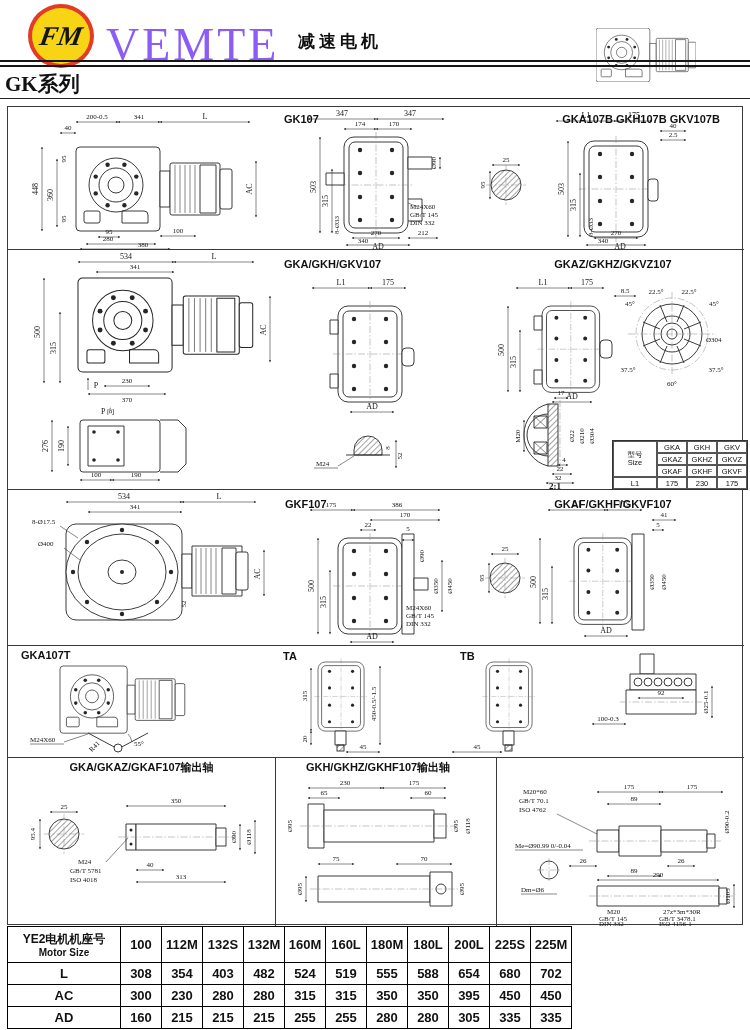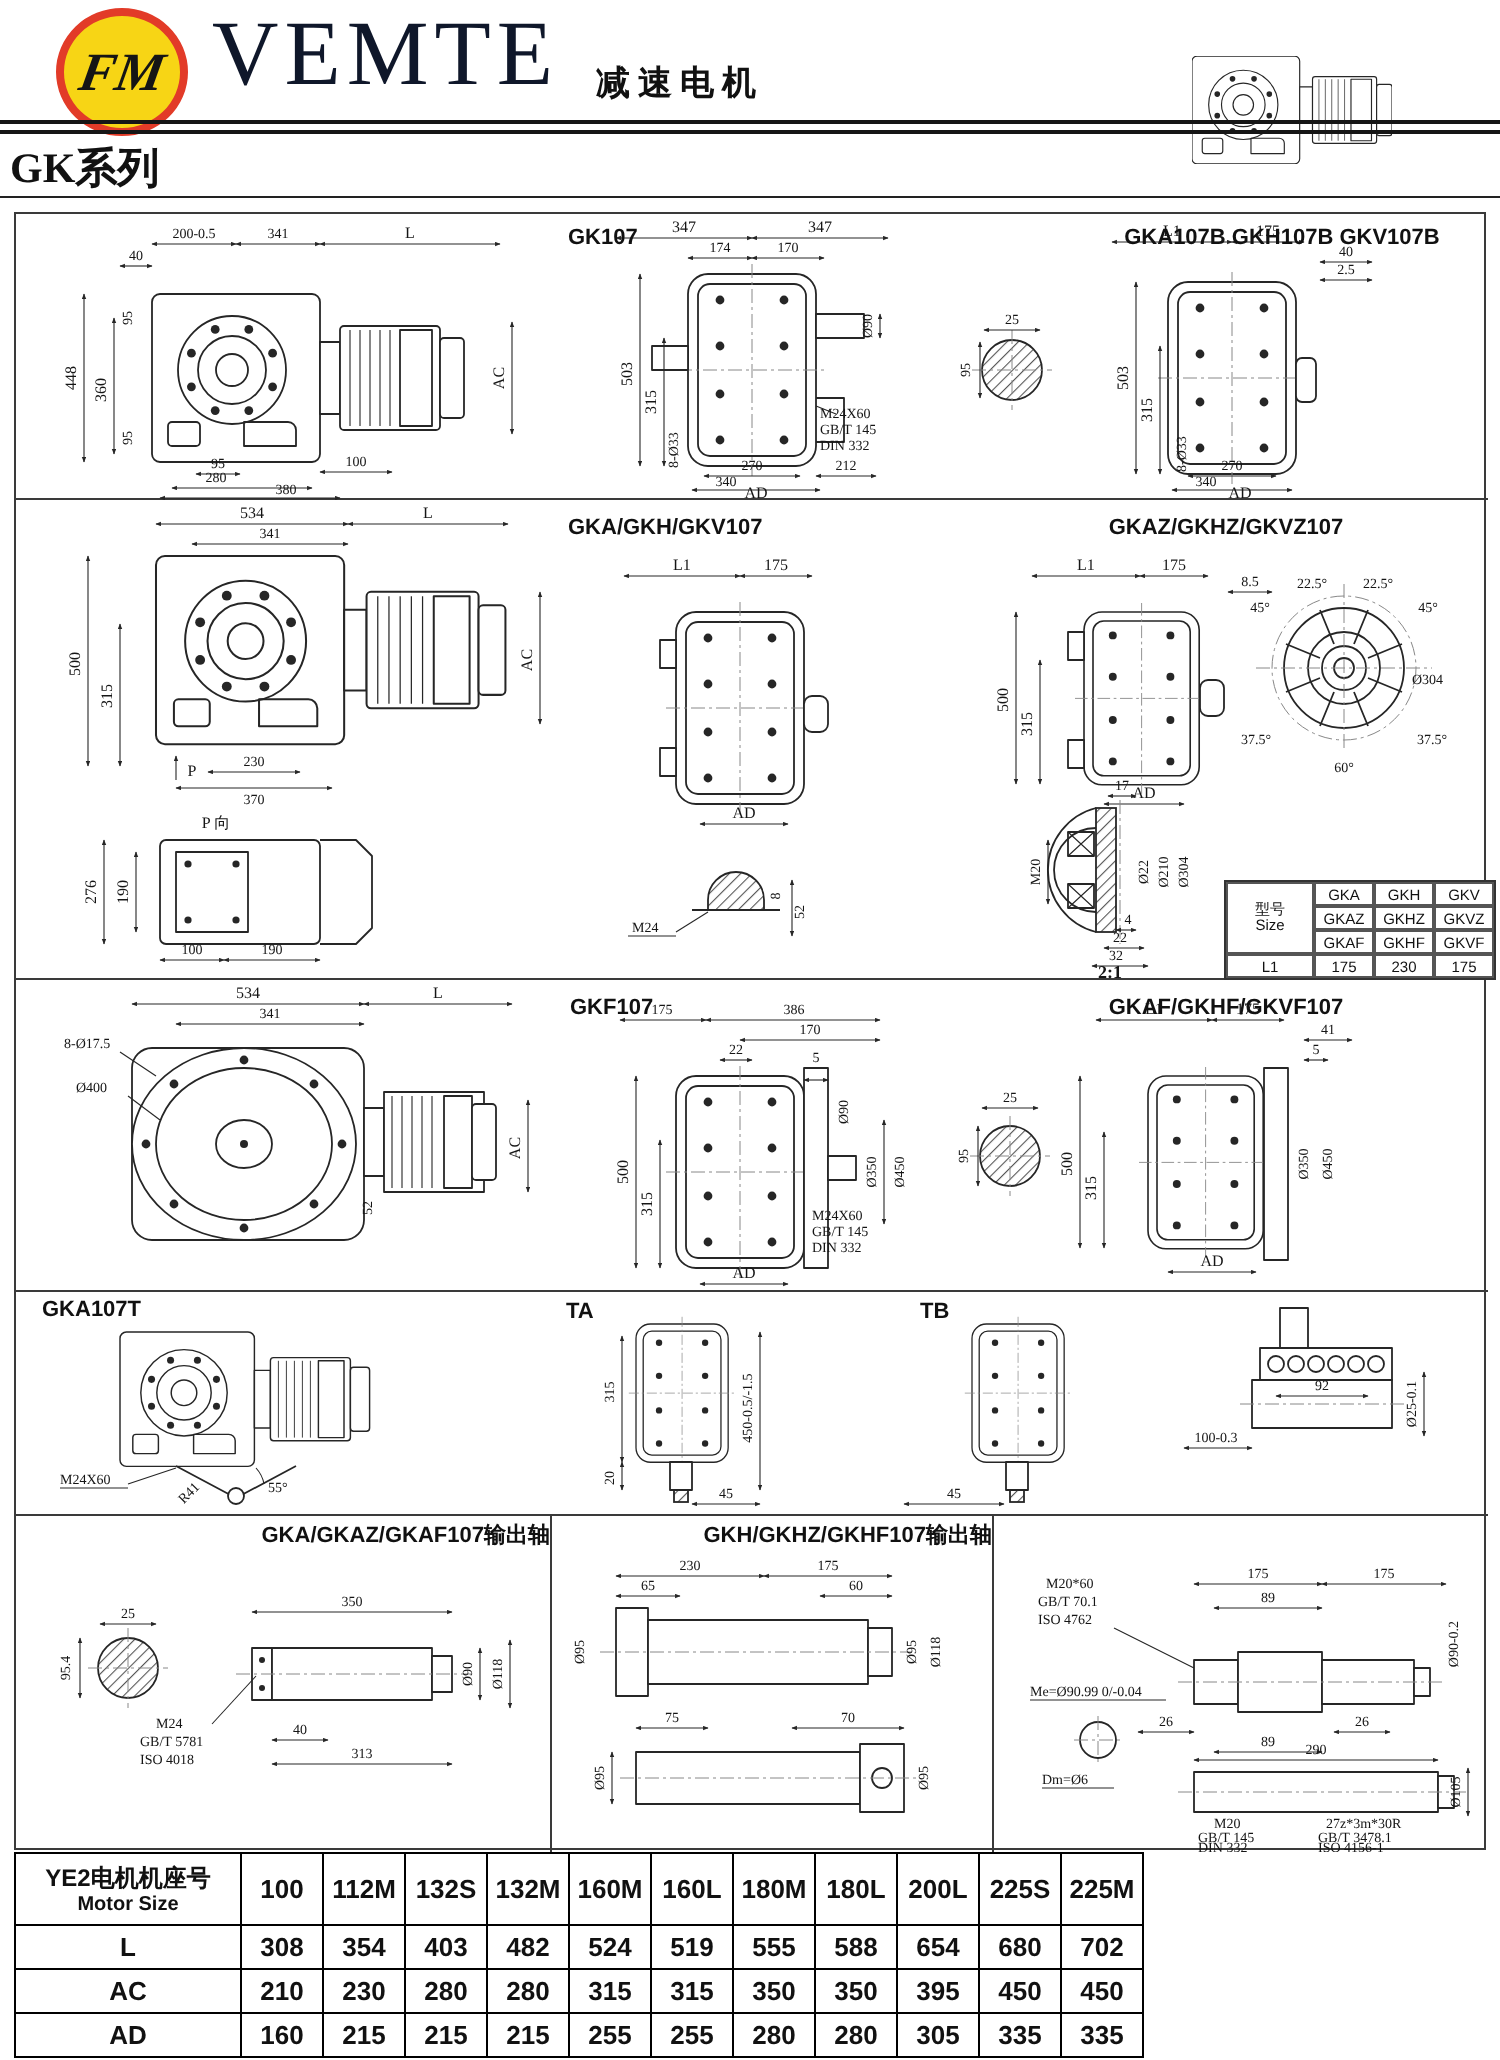"VEMTE" .brand { color: #0f172a -> #8b5cf6; top: 0 -> 18px }
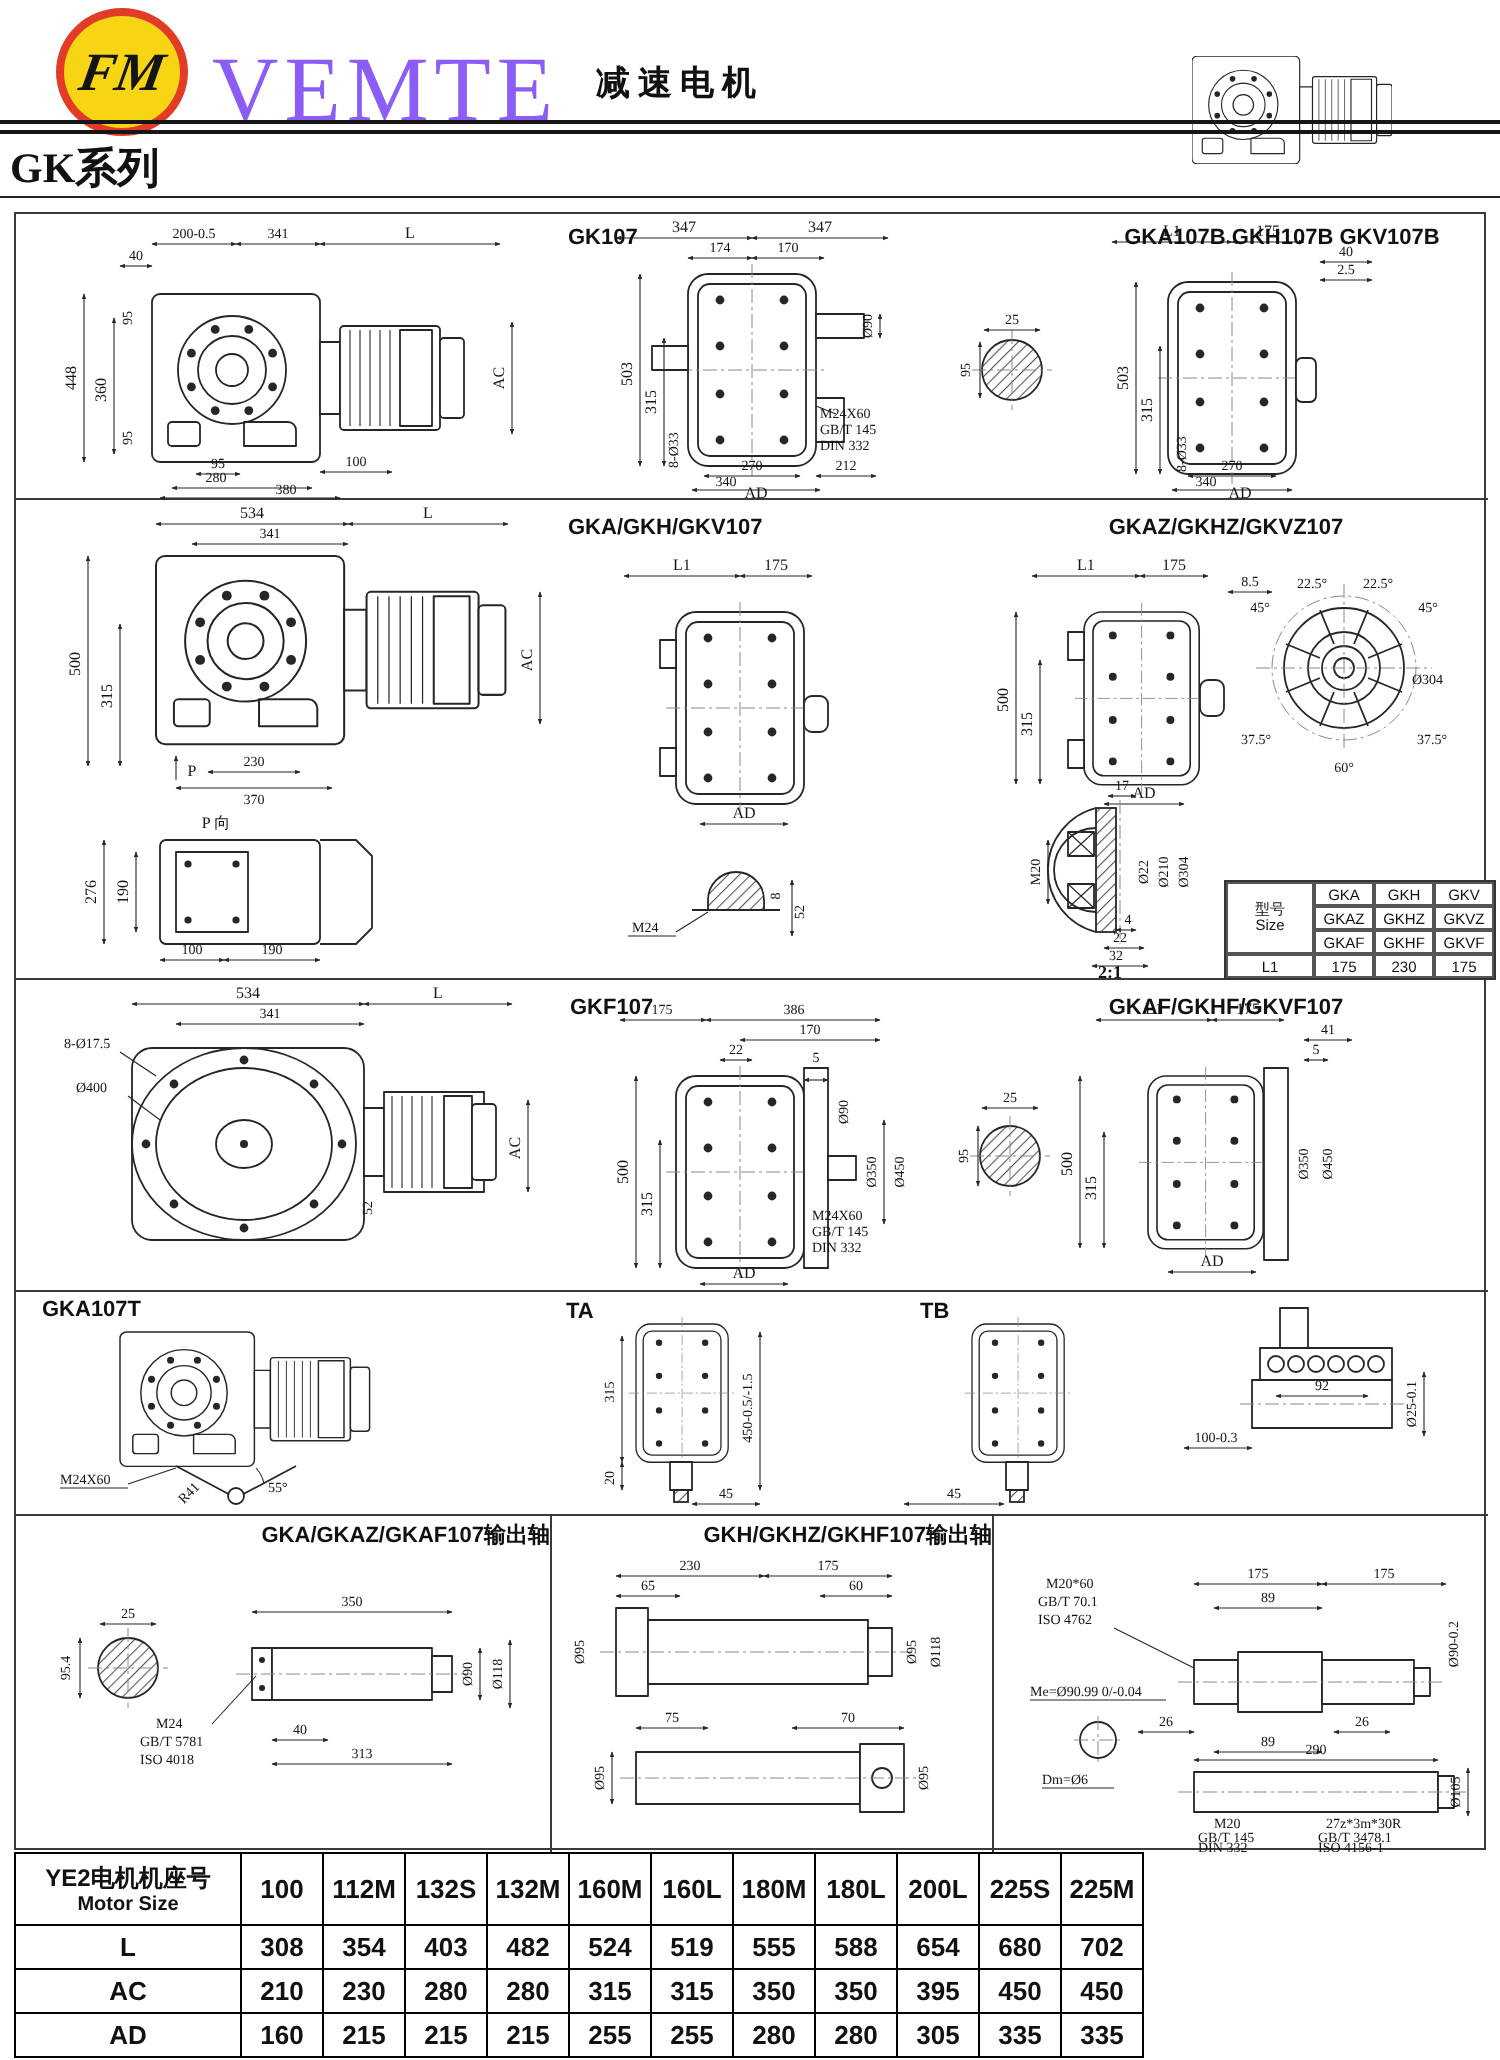"GKA/GKAZ/GKAF107输出轴" .p5 .ptitle { text-align: right -> center }
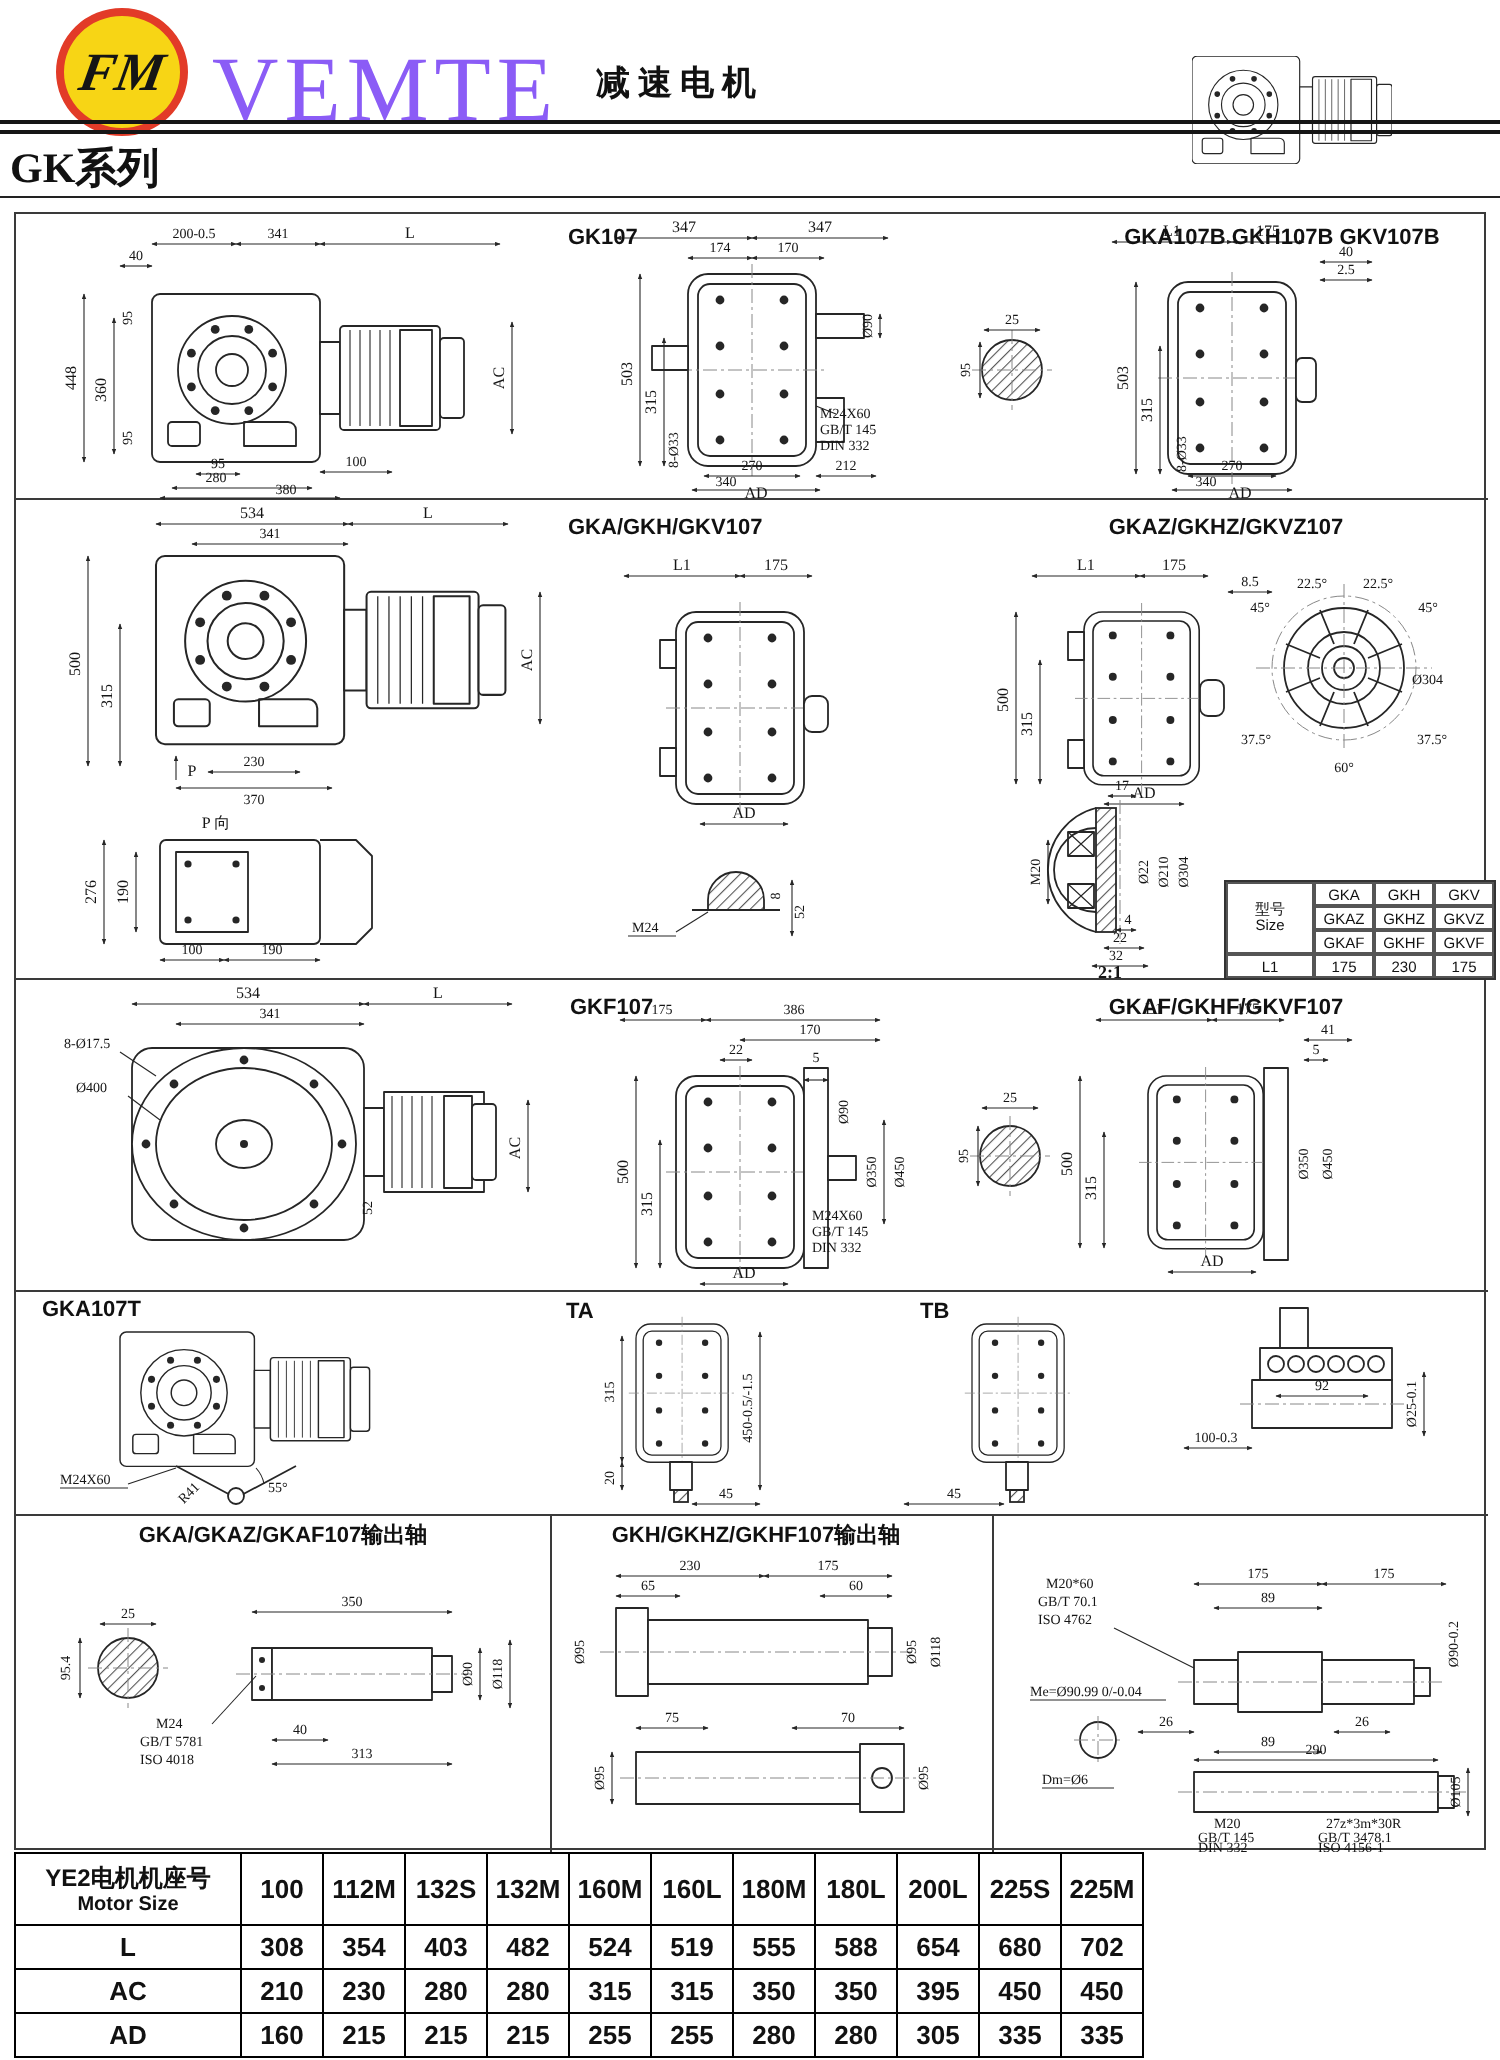"210" td { text: 210 -> 300 }
